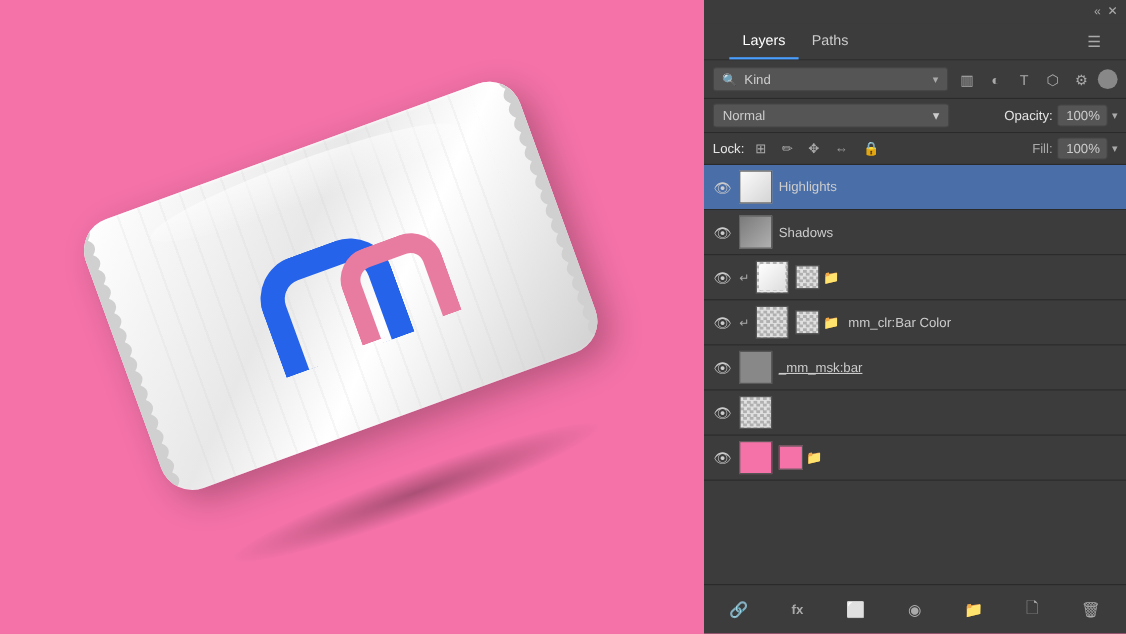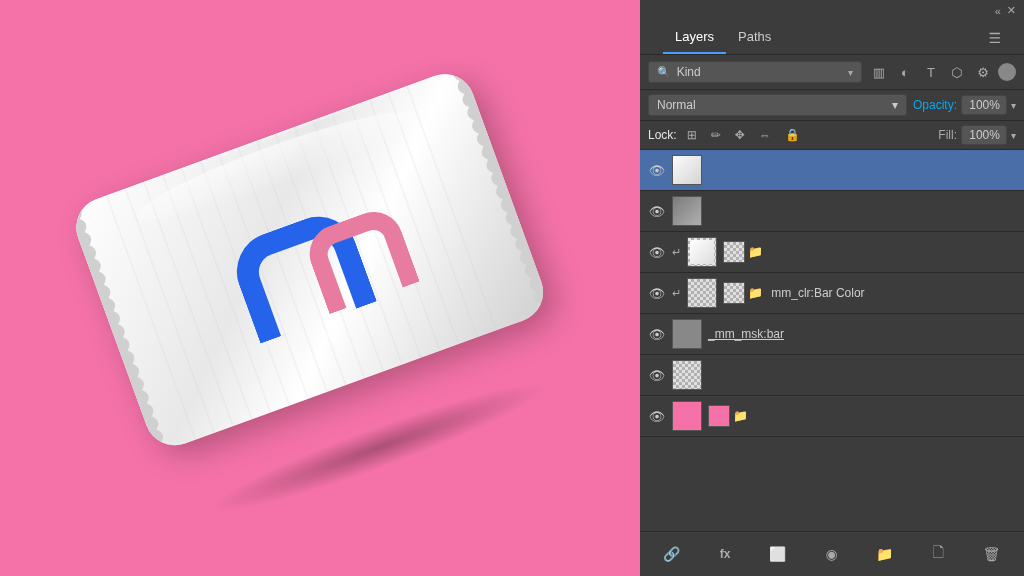"Opacity:" .opacity-label { color: #0ea5e9 -> #e5e5e5; margin-left: none -> 44px }
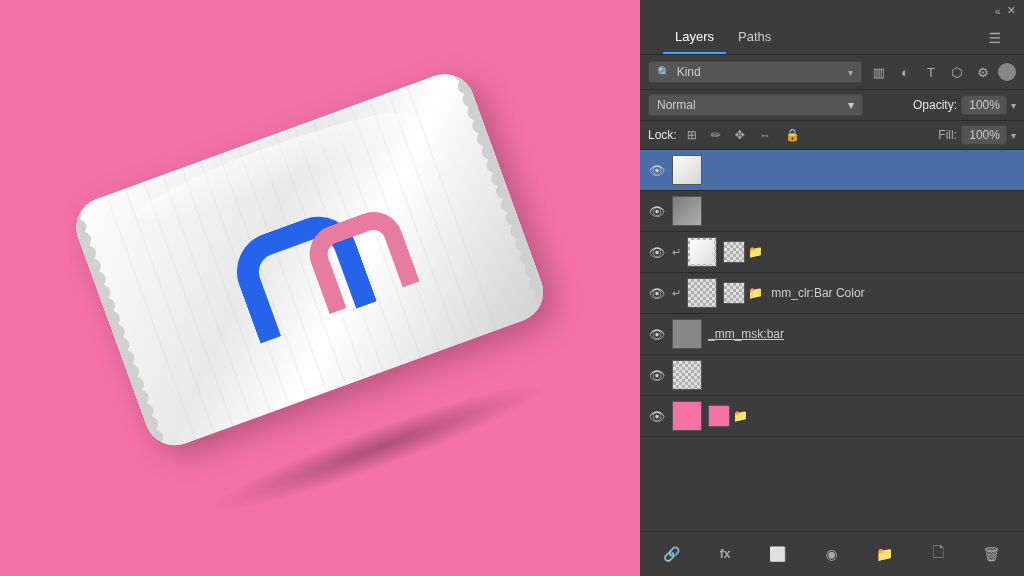"Highlights" span.layer-name { html: none -> <span>Highlights</span> }
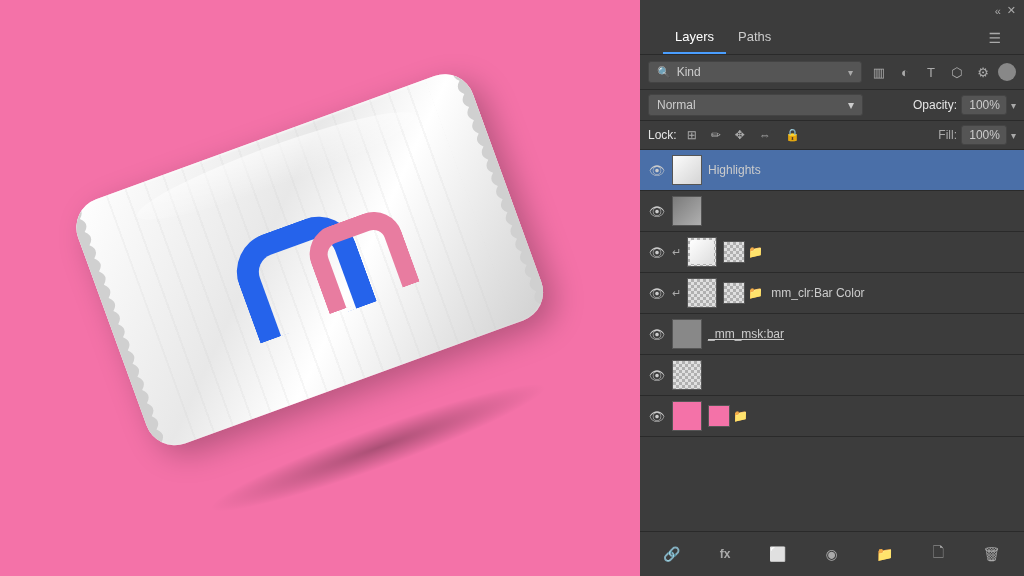"Shadows" span.layer-name { html: none -> <span>Shadows</span> }
